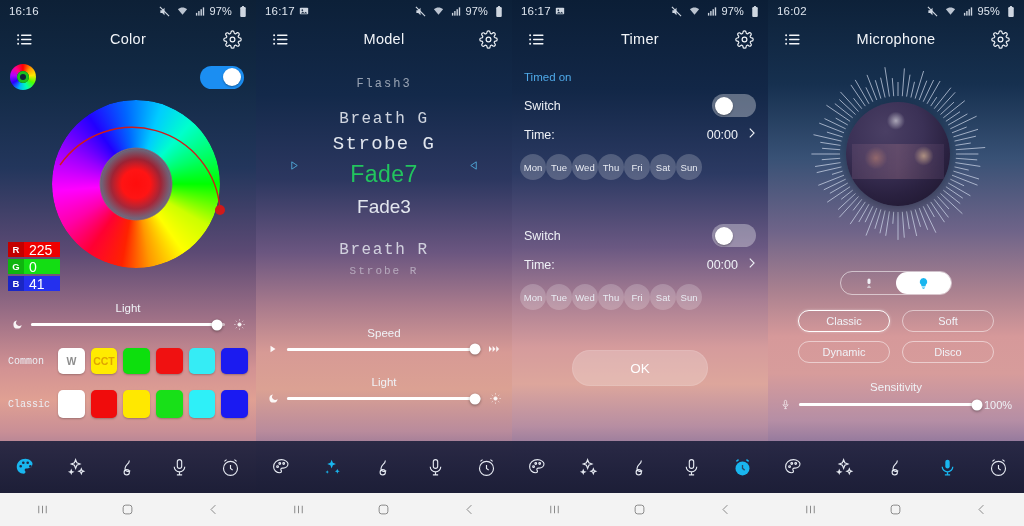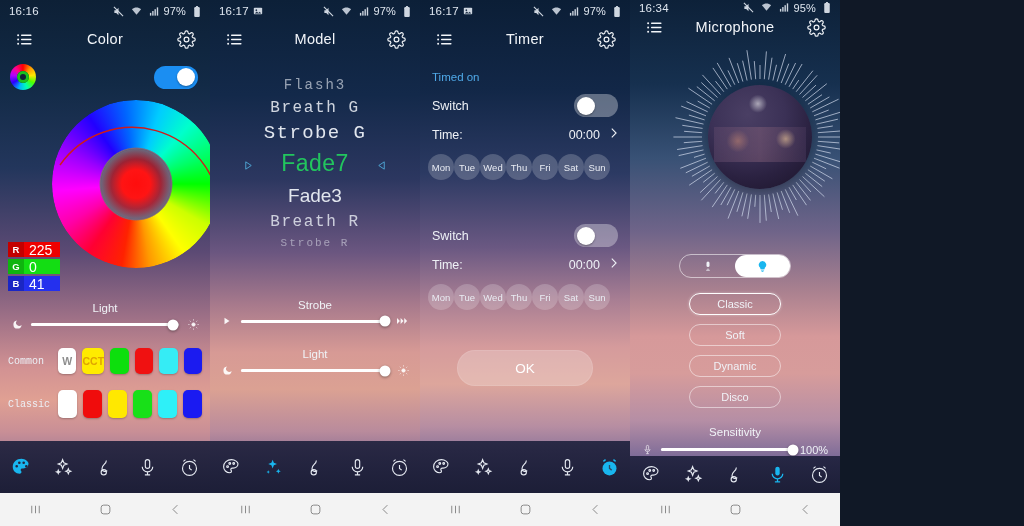"16:16" .screens { width: 840px -> 1024px }
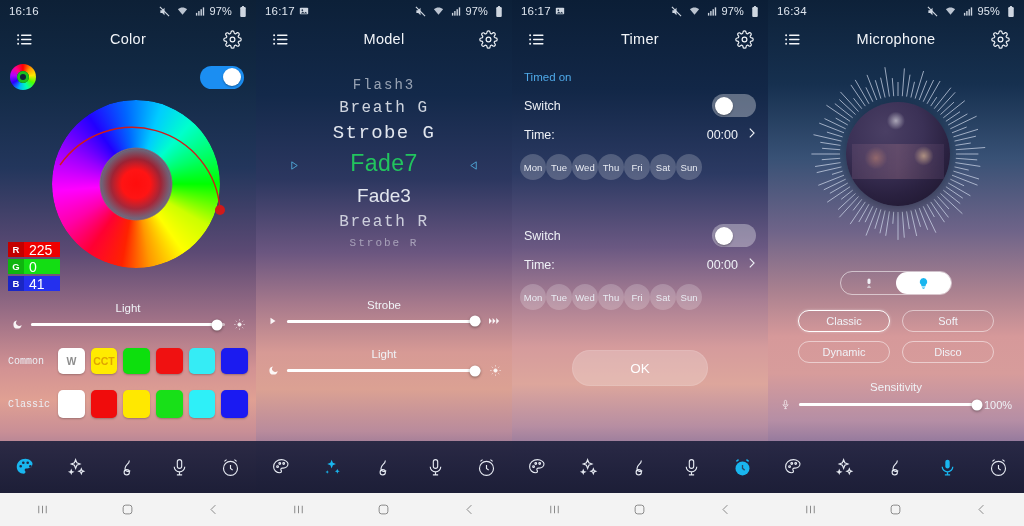"16:34" span.clock { text: 16:34 -> 16:02 }
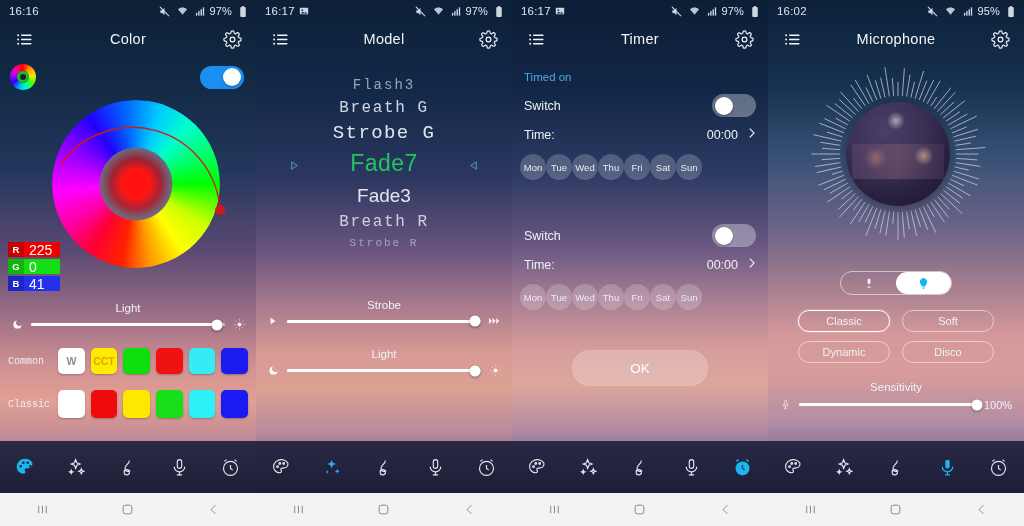"Flash3" .m-far { font-size: 14px -> 12px; margin-bottom: 8px -> 21px }
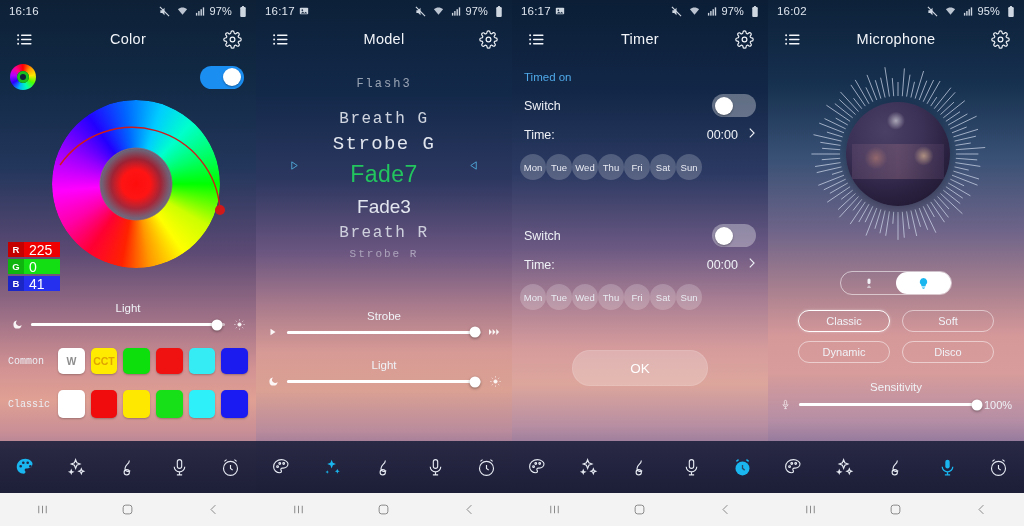"Fade3" .m-near2 { margin-bottom: 9px -> 26px }
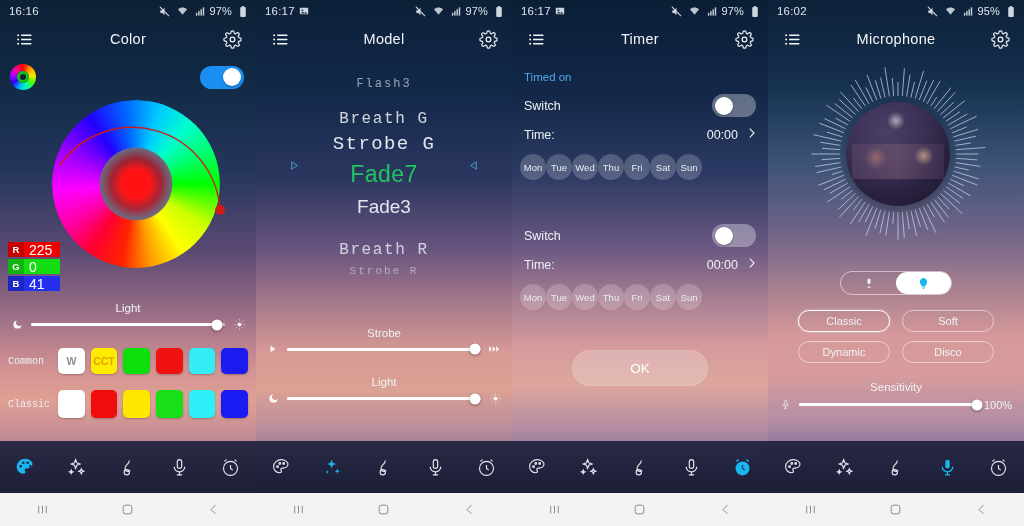"Strobe" div.slider-label { text: Strobe -> Speed }
